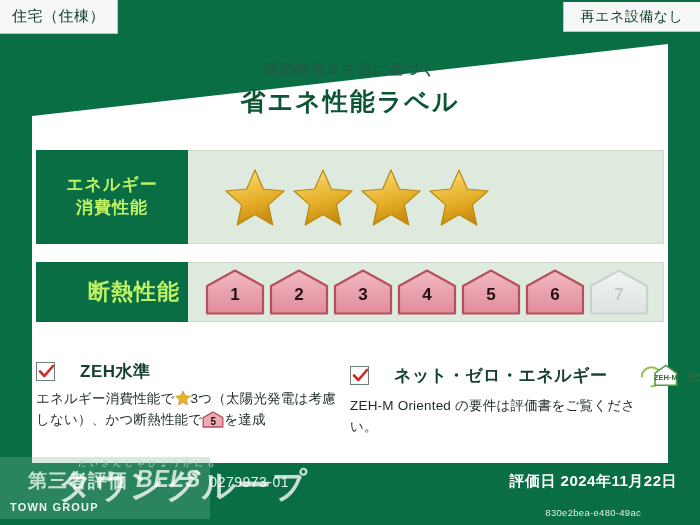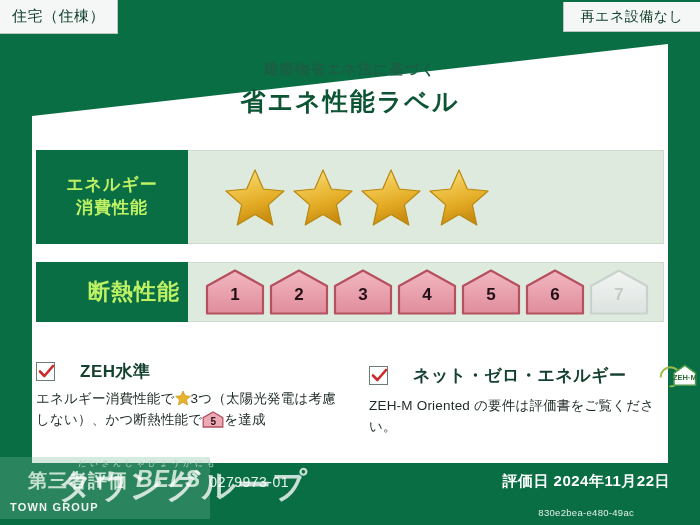"ネット・ゼロ・エネルギー" #zehm-block { left: 369px -> 350px }
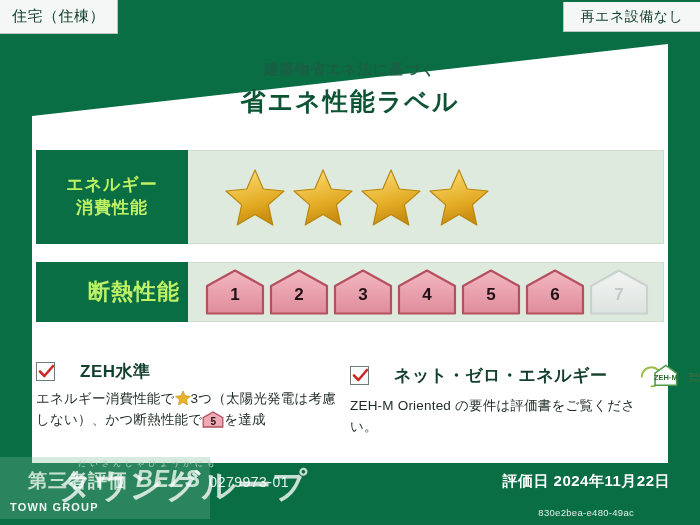"評価日 2024年11月22日" .eval-wrap { right: 30px -> 23px }
